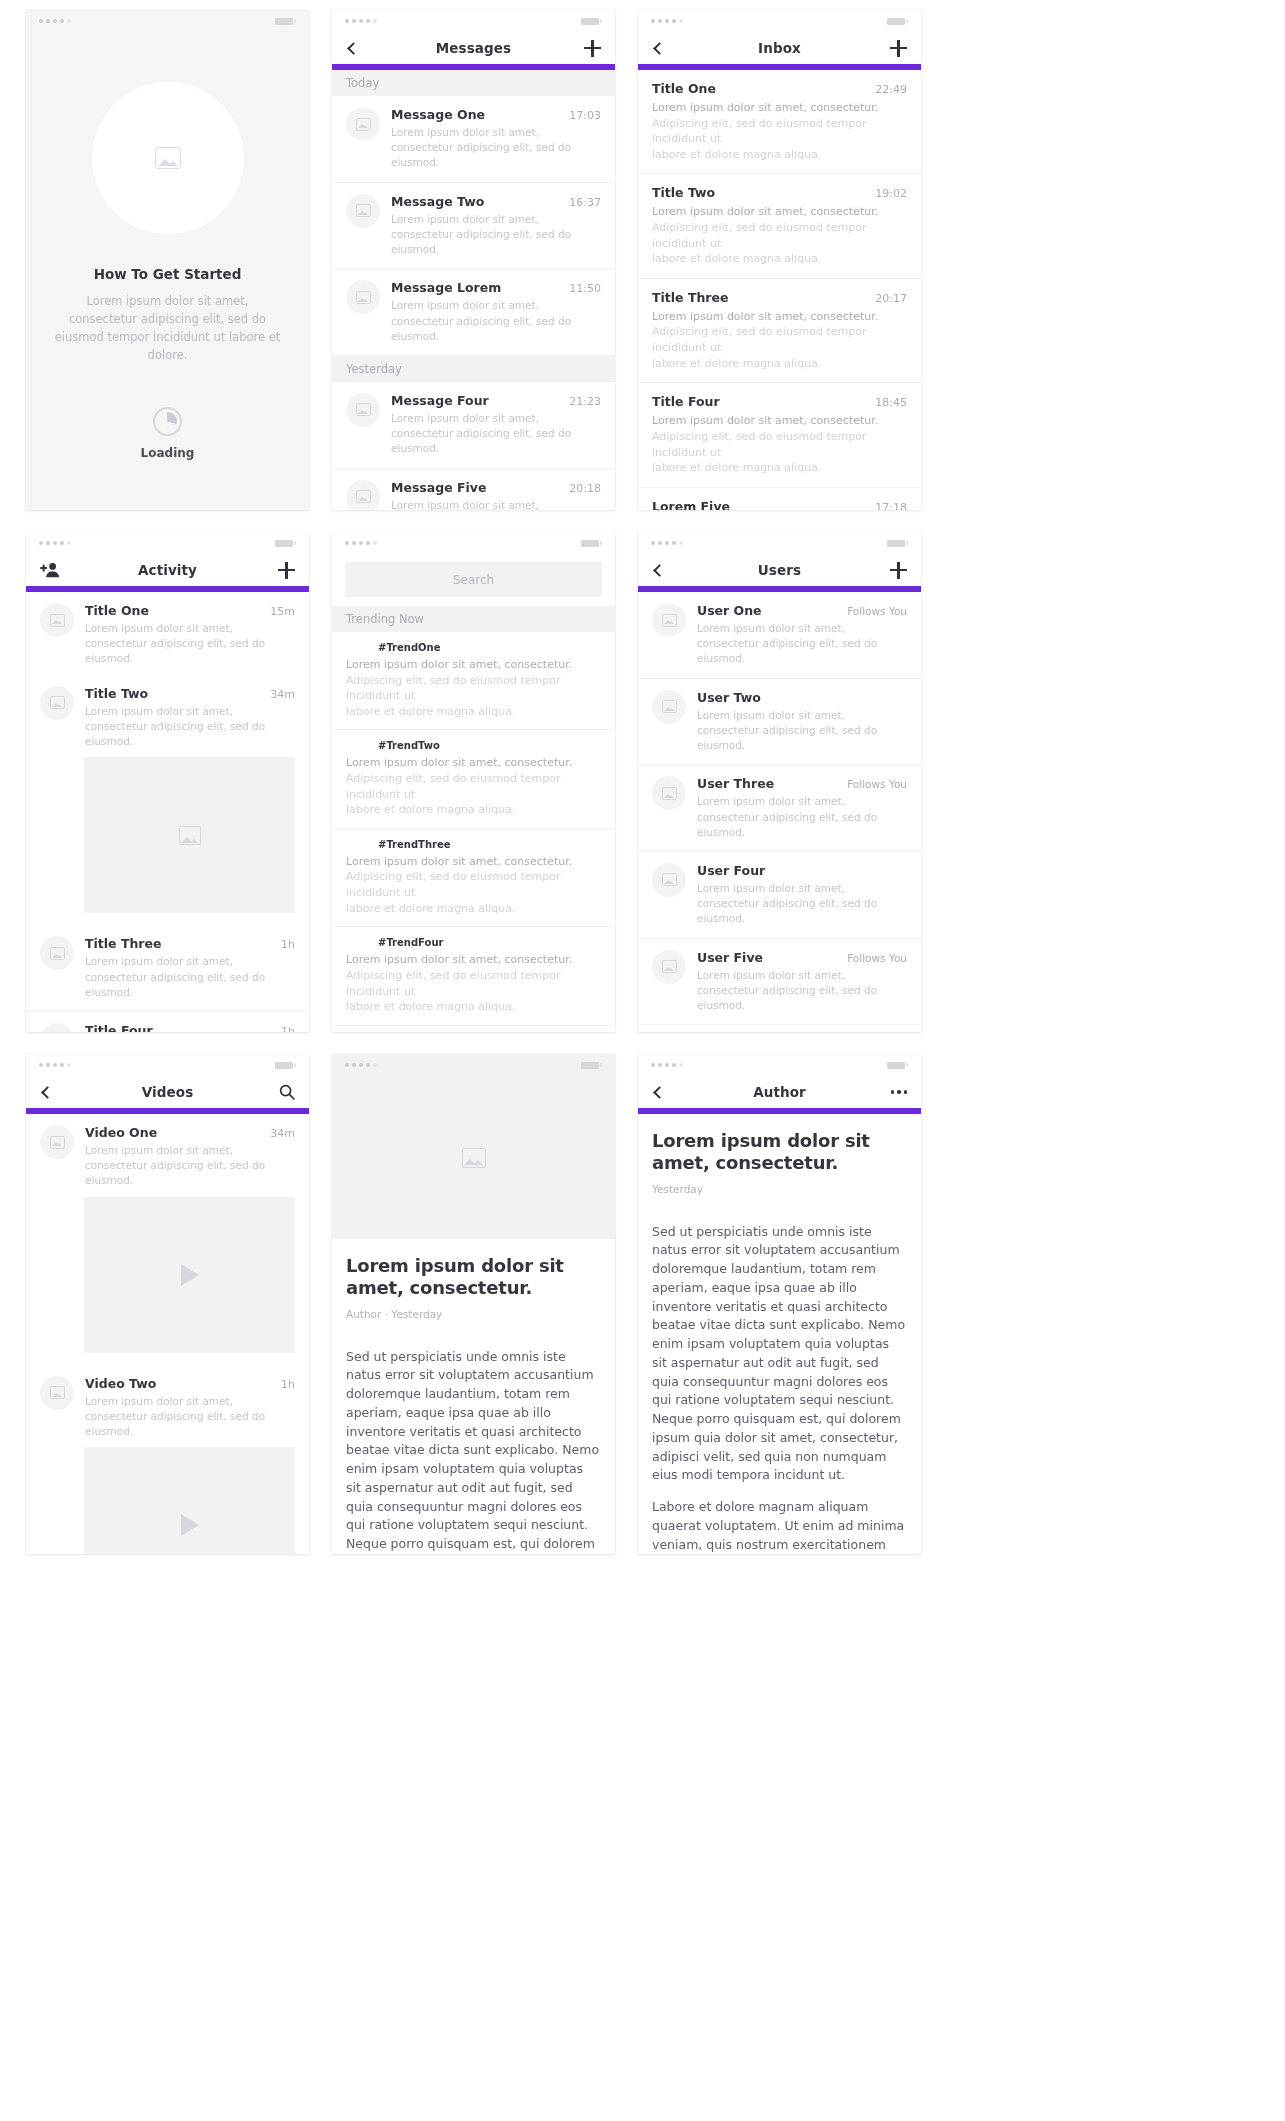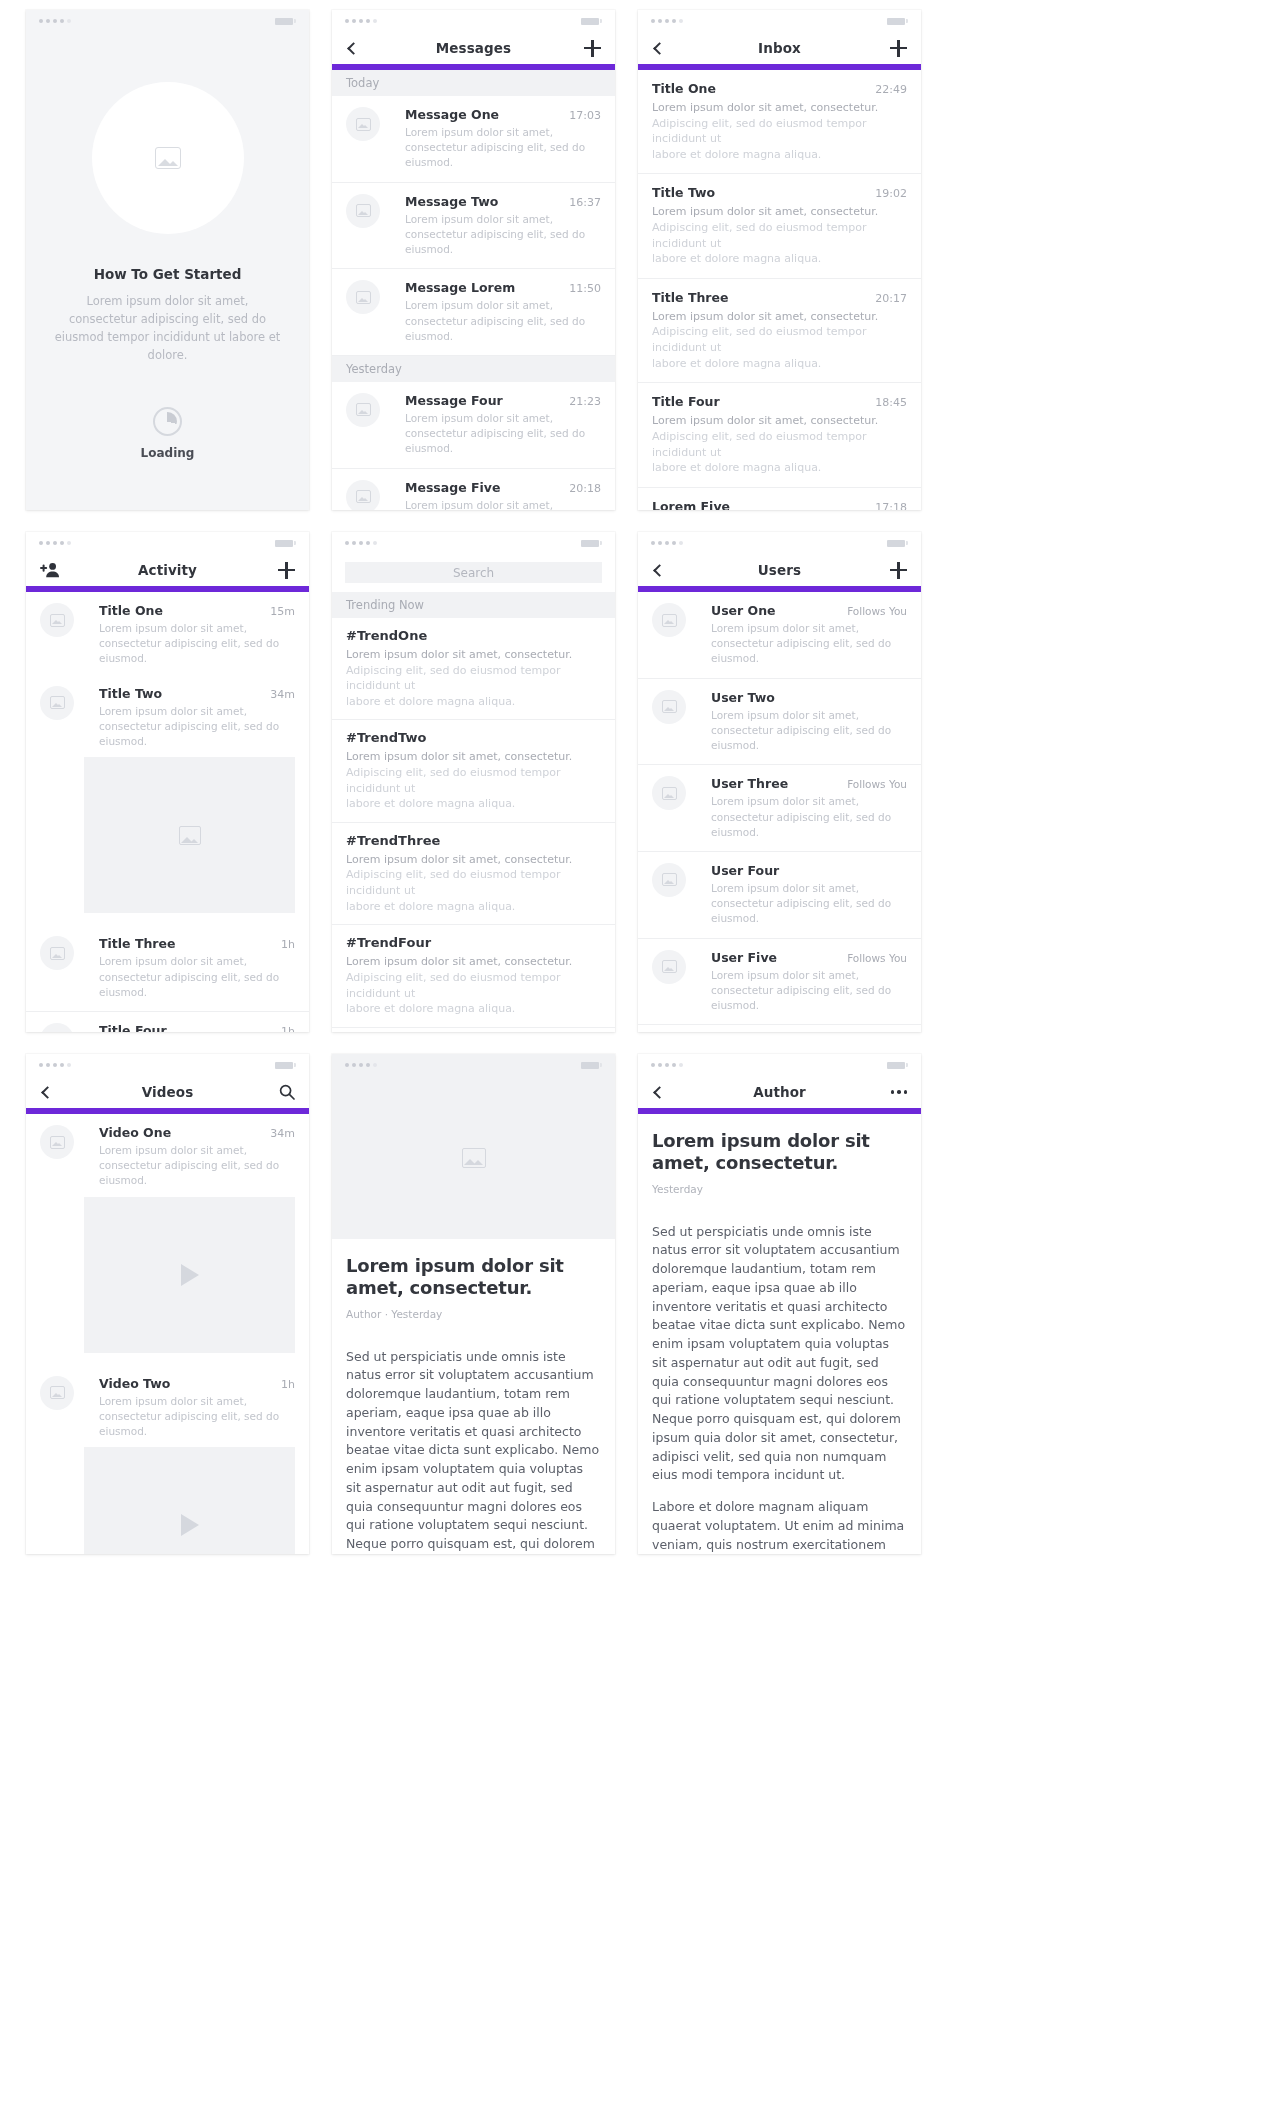"Message One" .mrow { gap: 25px -> 11px }
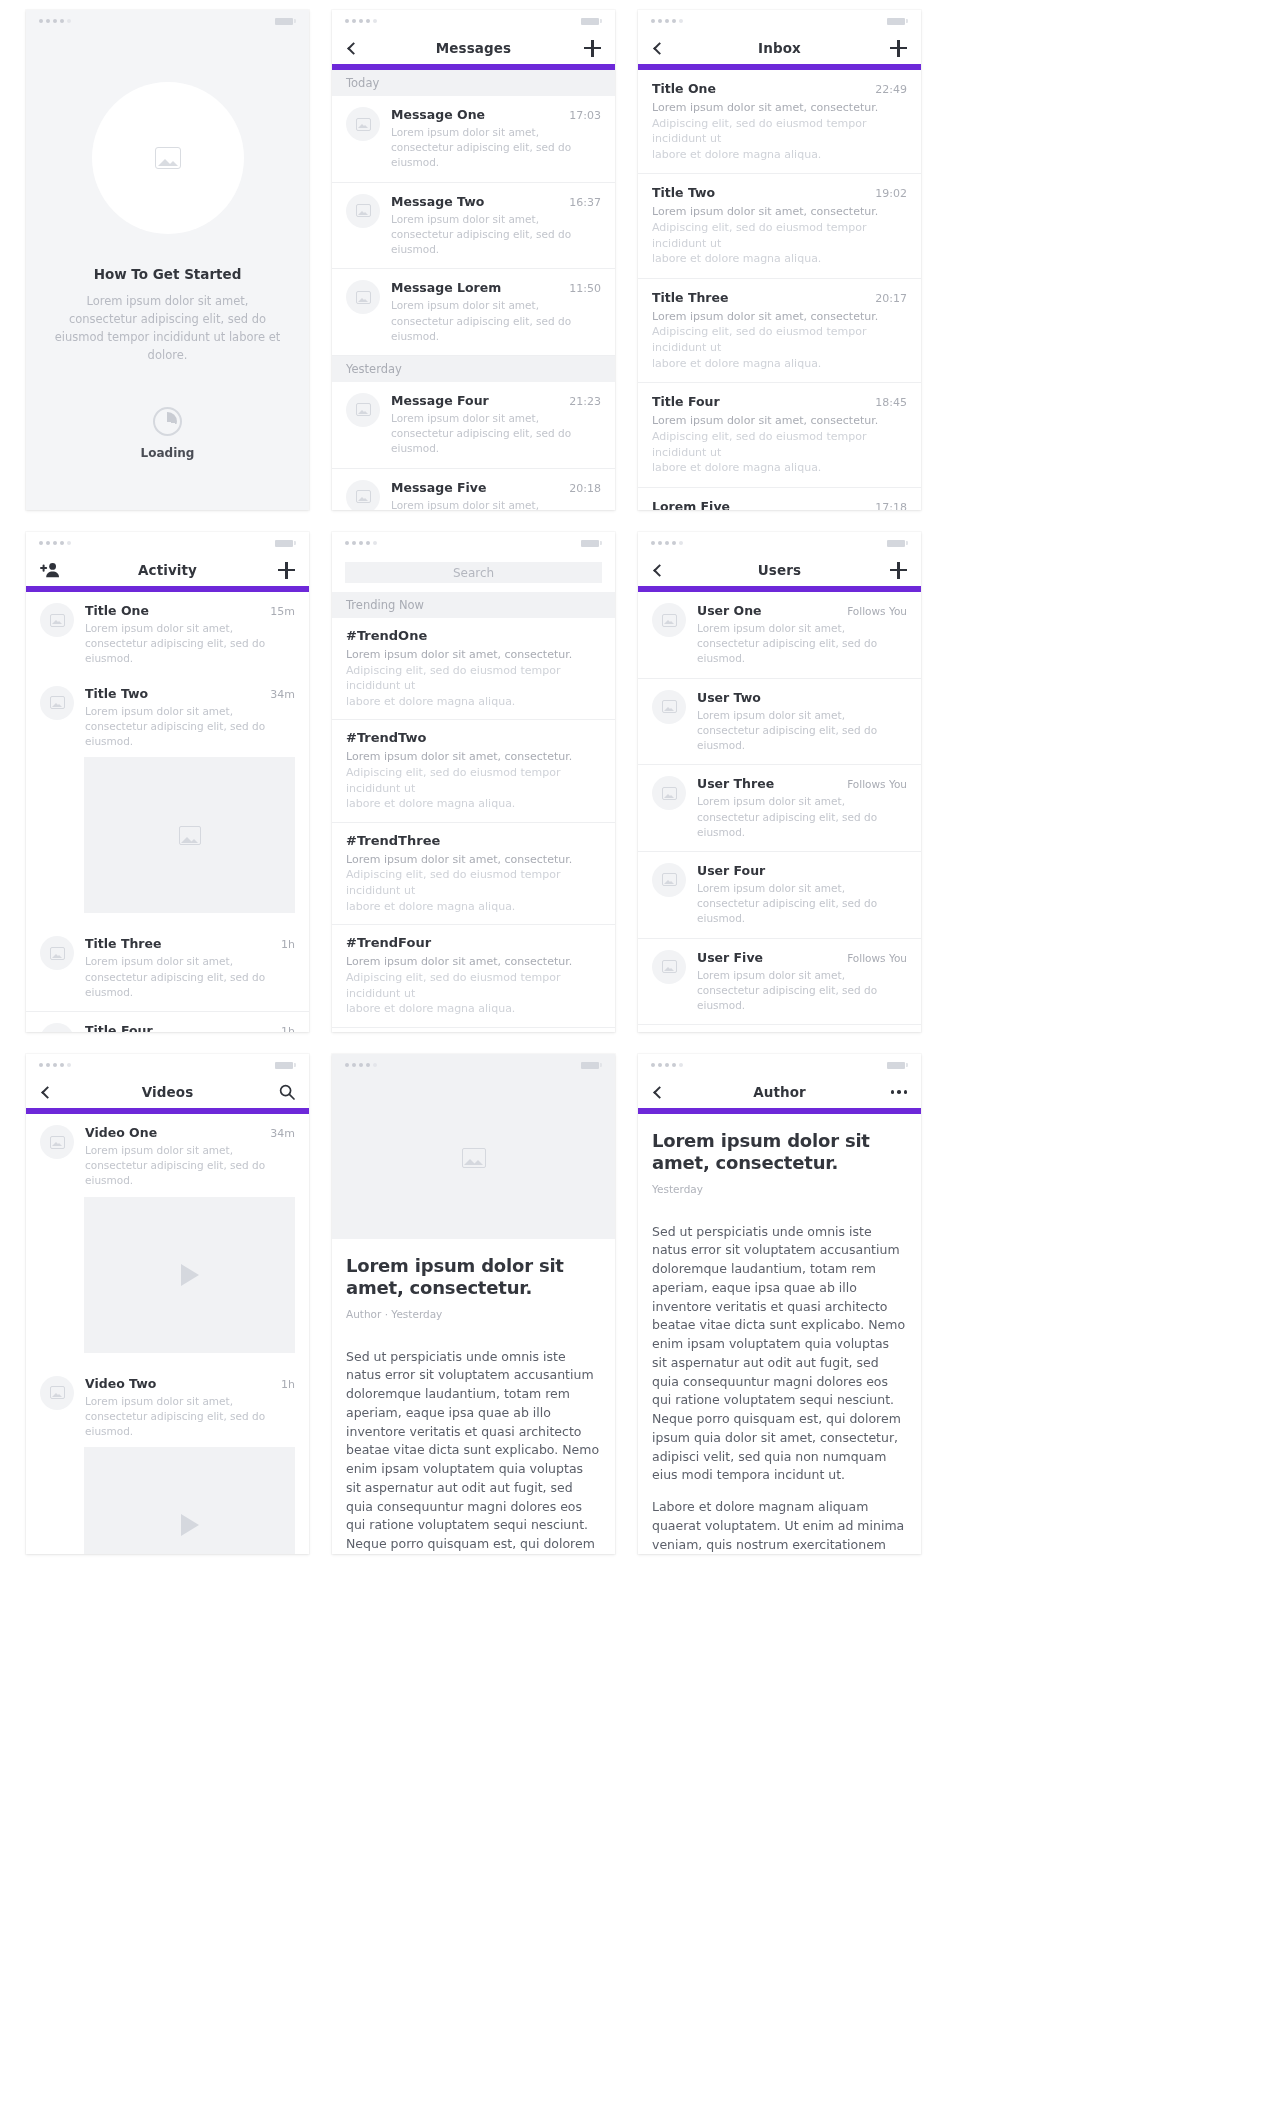"Search" .searchbox { height: 21px -> 35px }
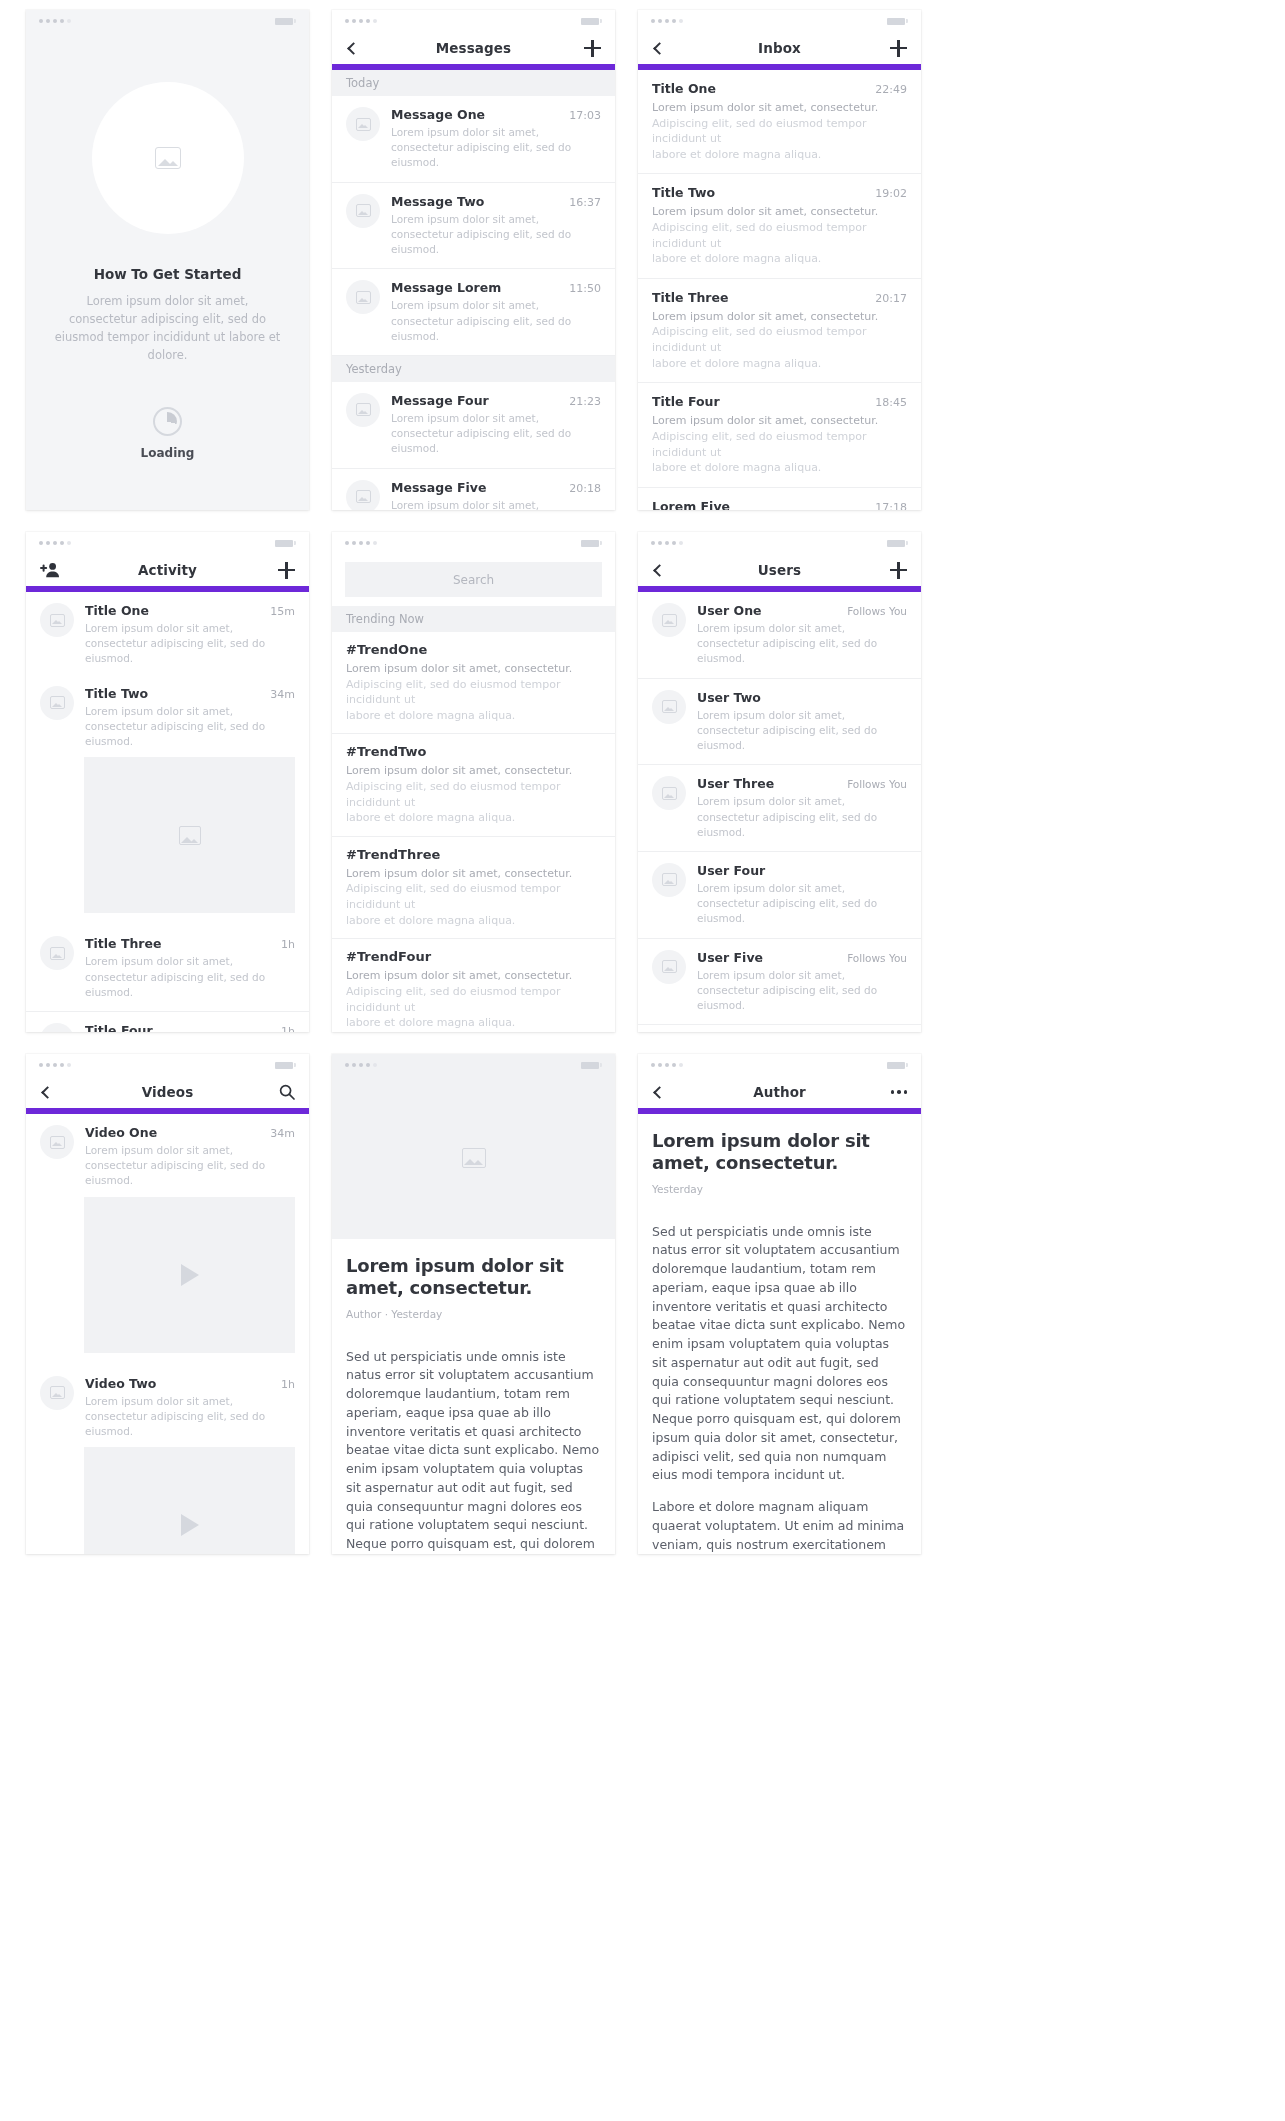"#TrendOne" .trow .ttitle { font-size: 13px -> 10px; margin-left: none -> 32px }
